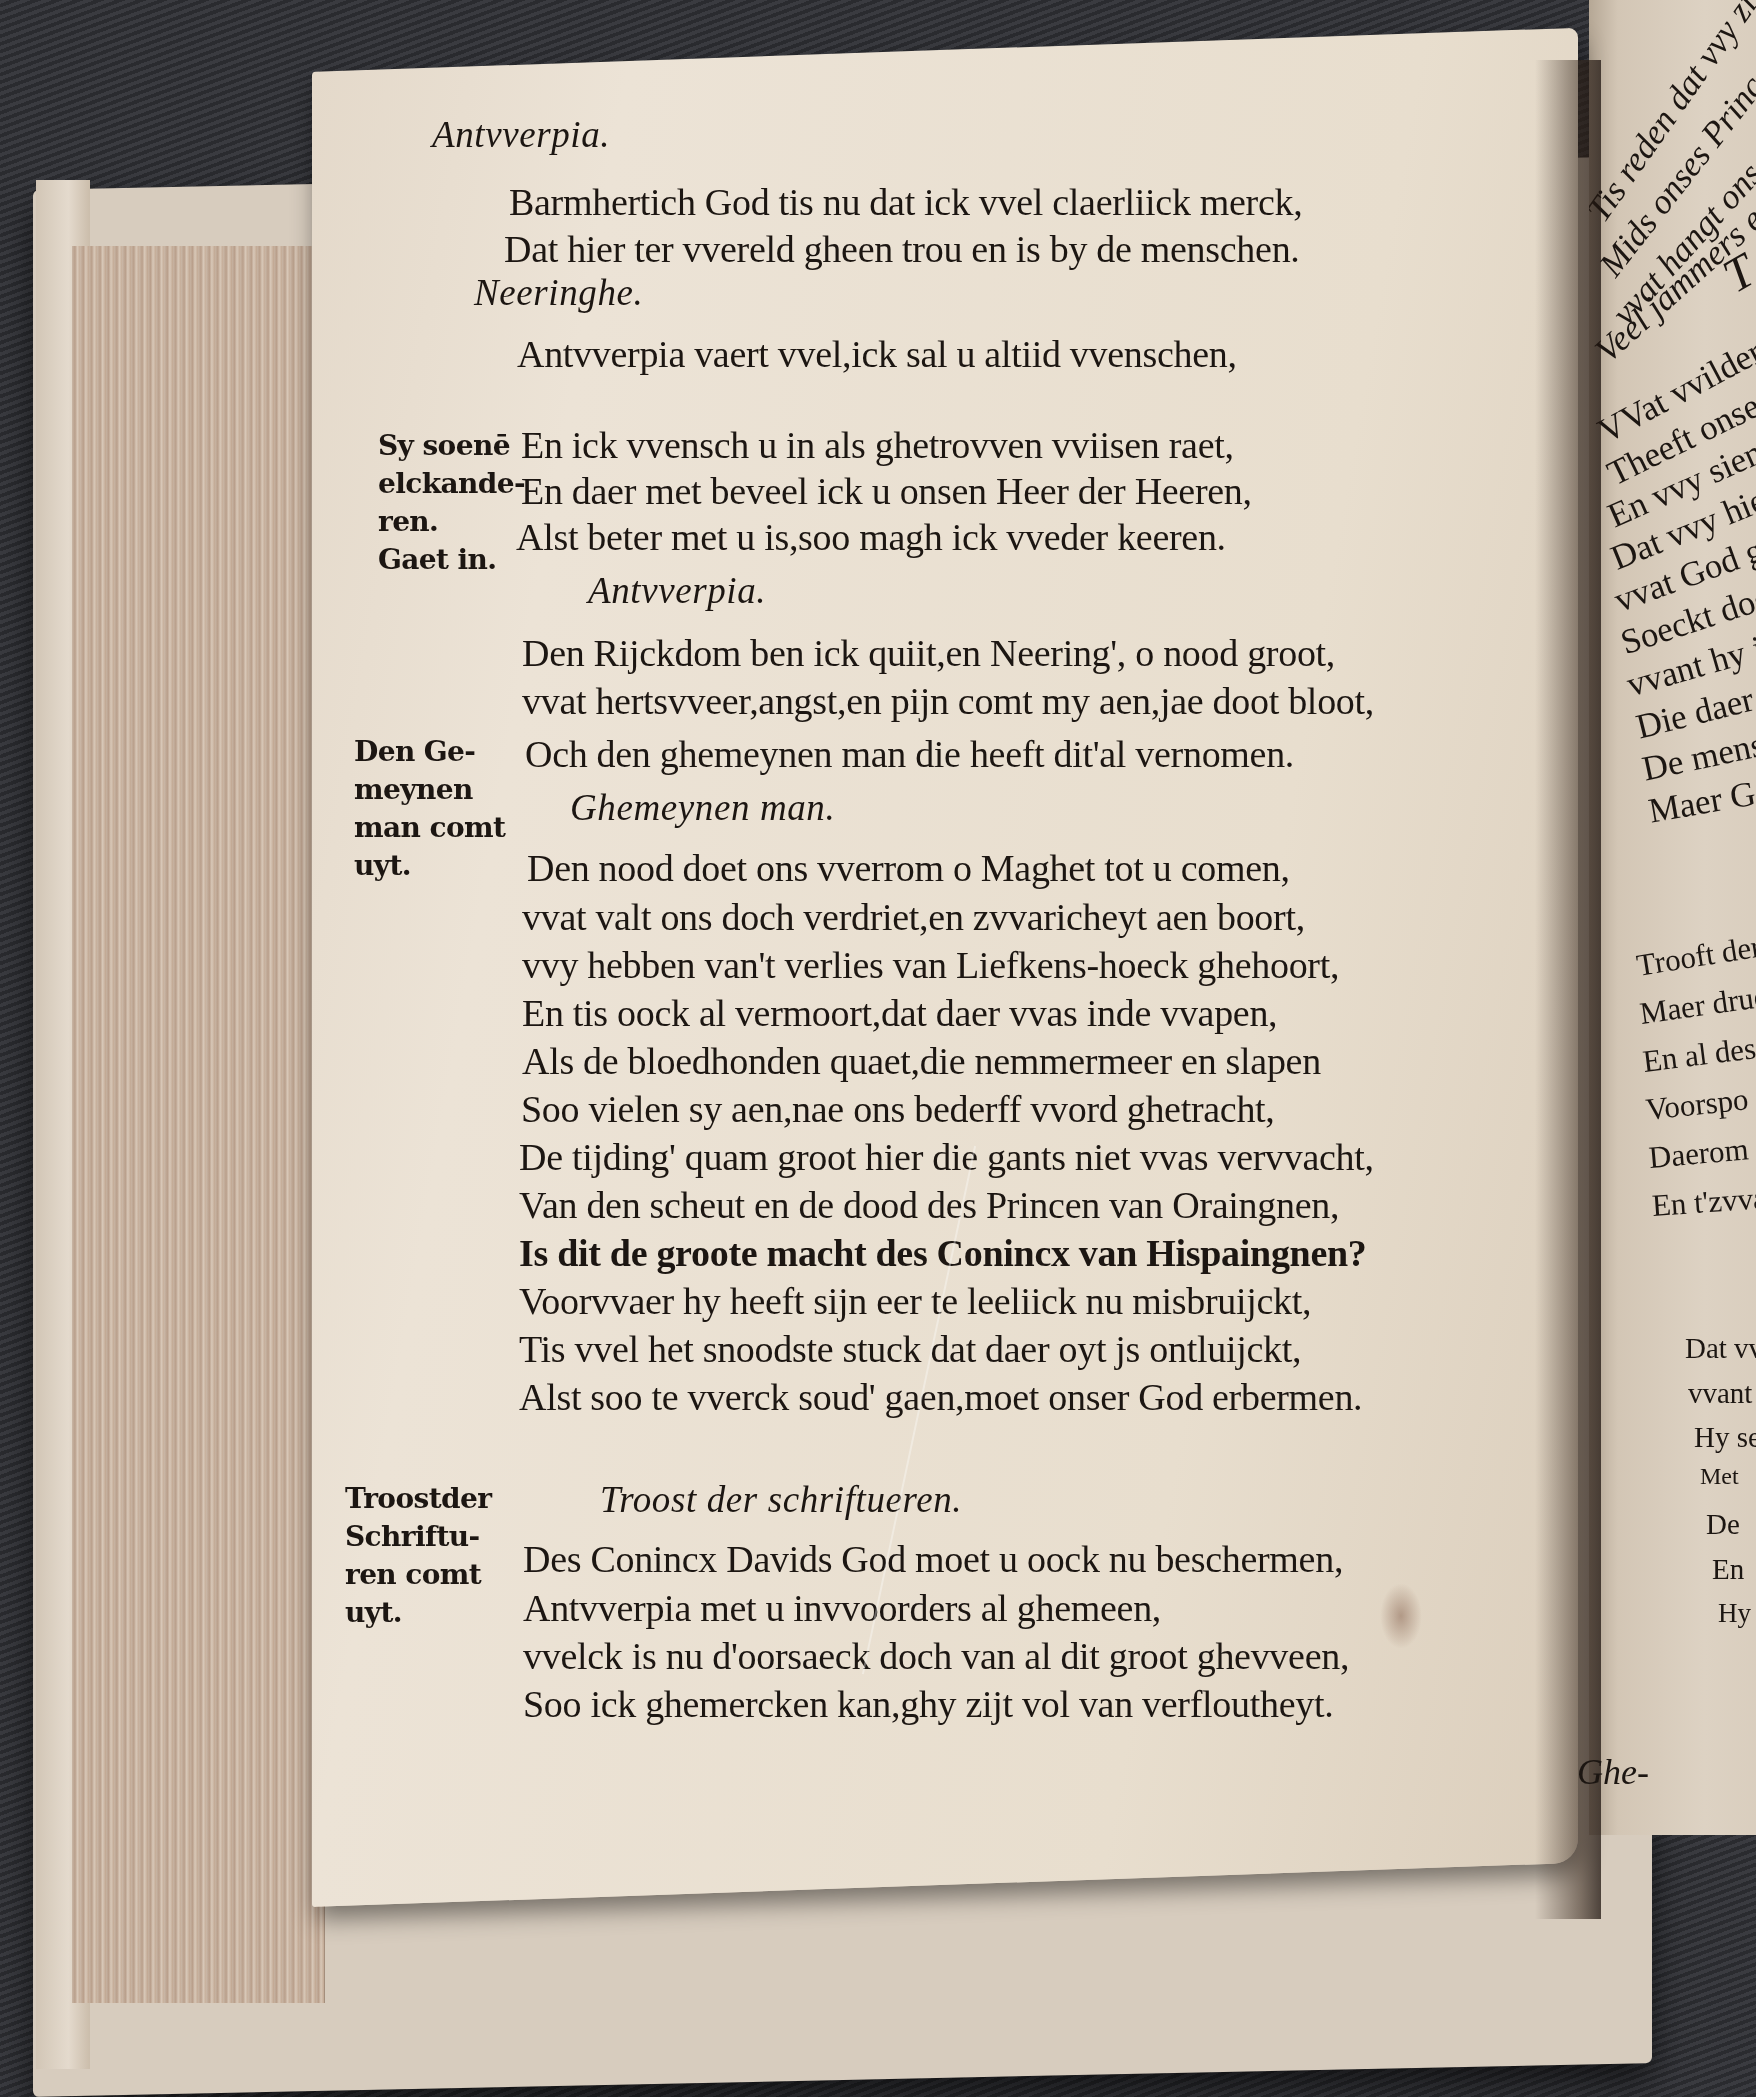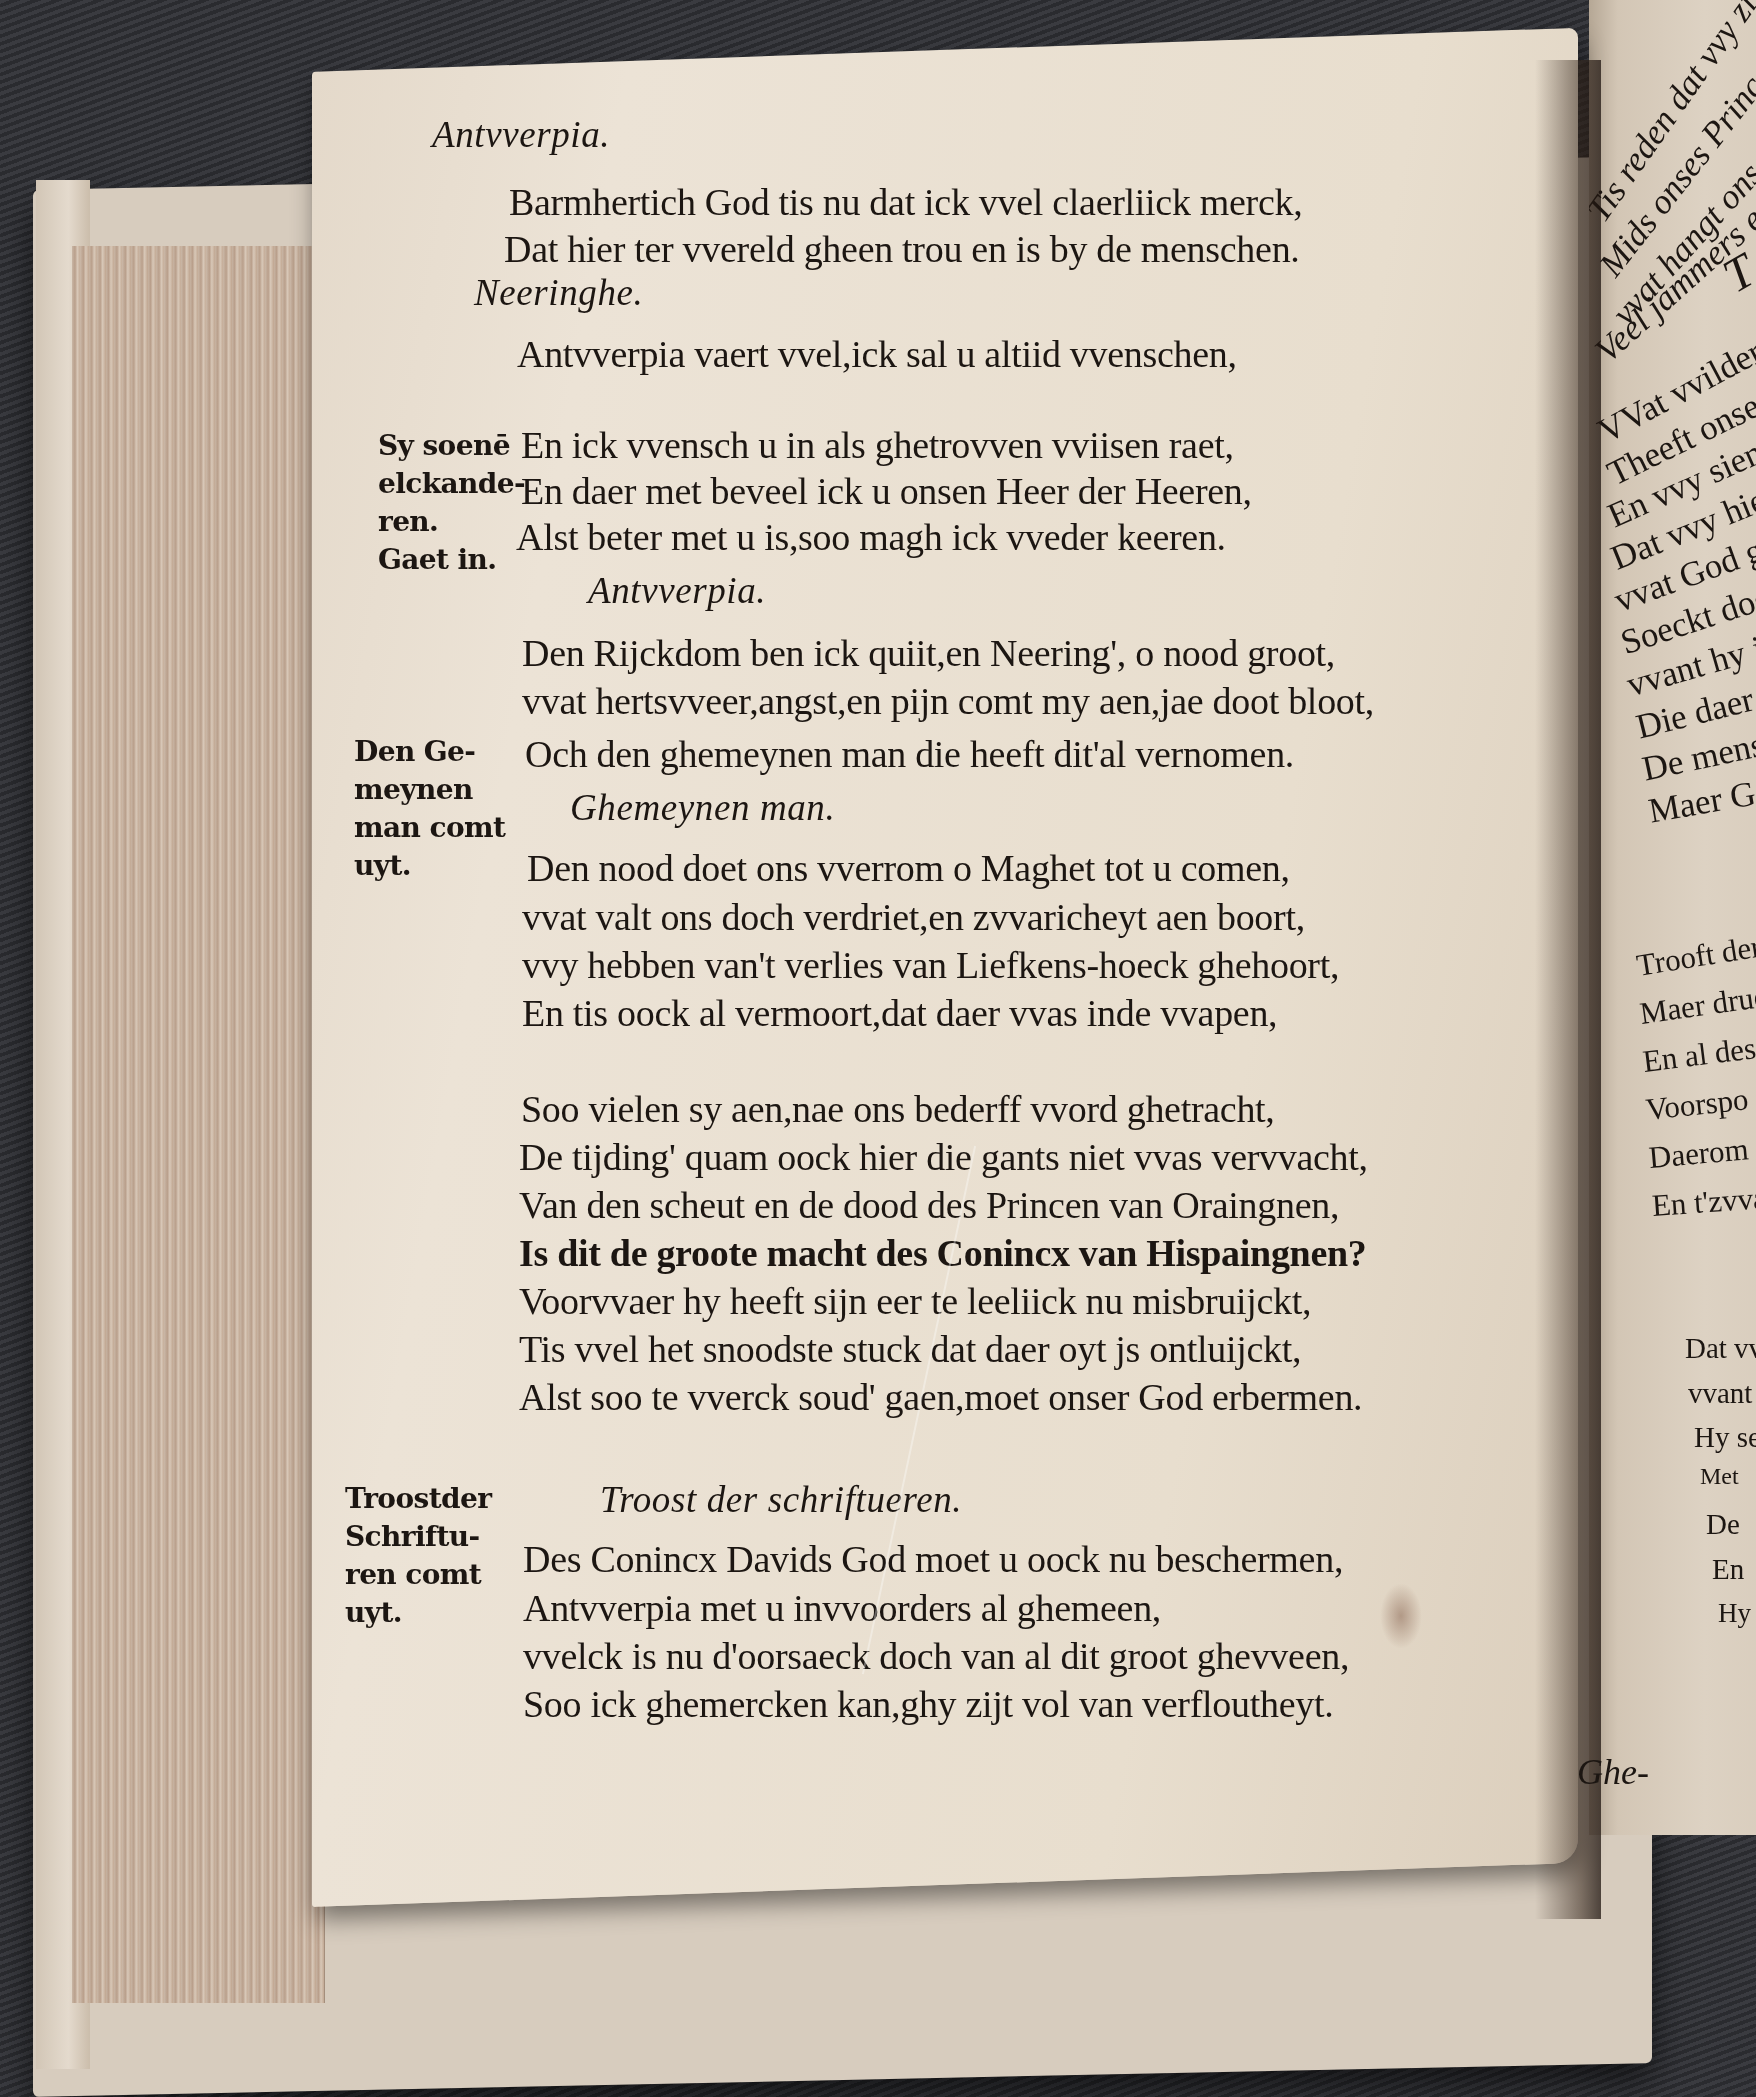"Als de bloedhonden quaet,die nemmermeer" div.line { html: none -> <div>Als de bloedhonden quaet,die nemmermeer en slapen</div> }
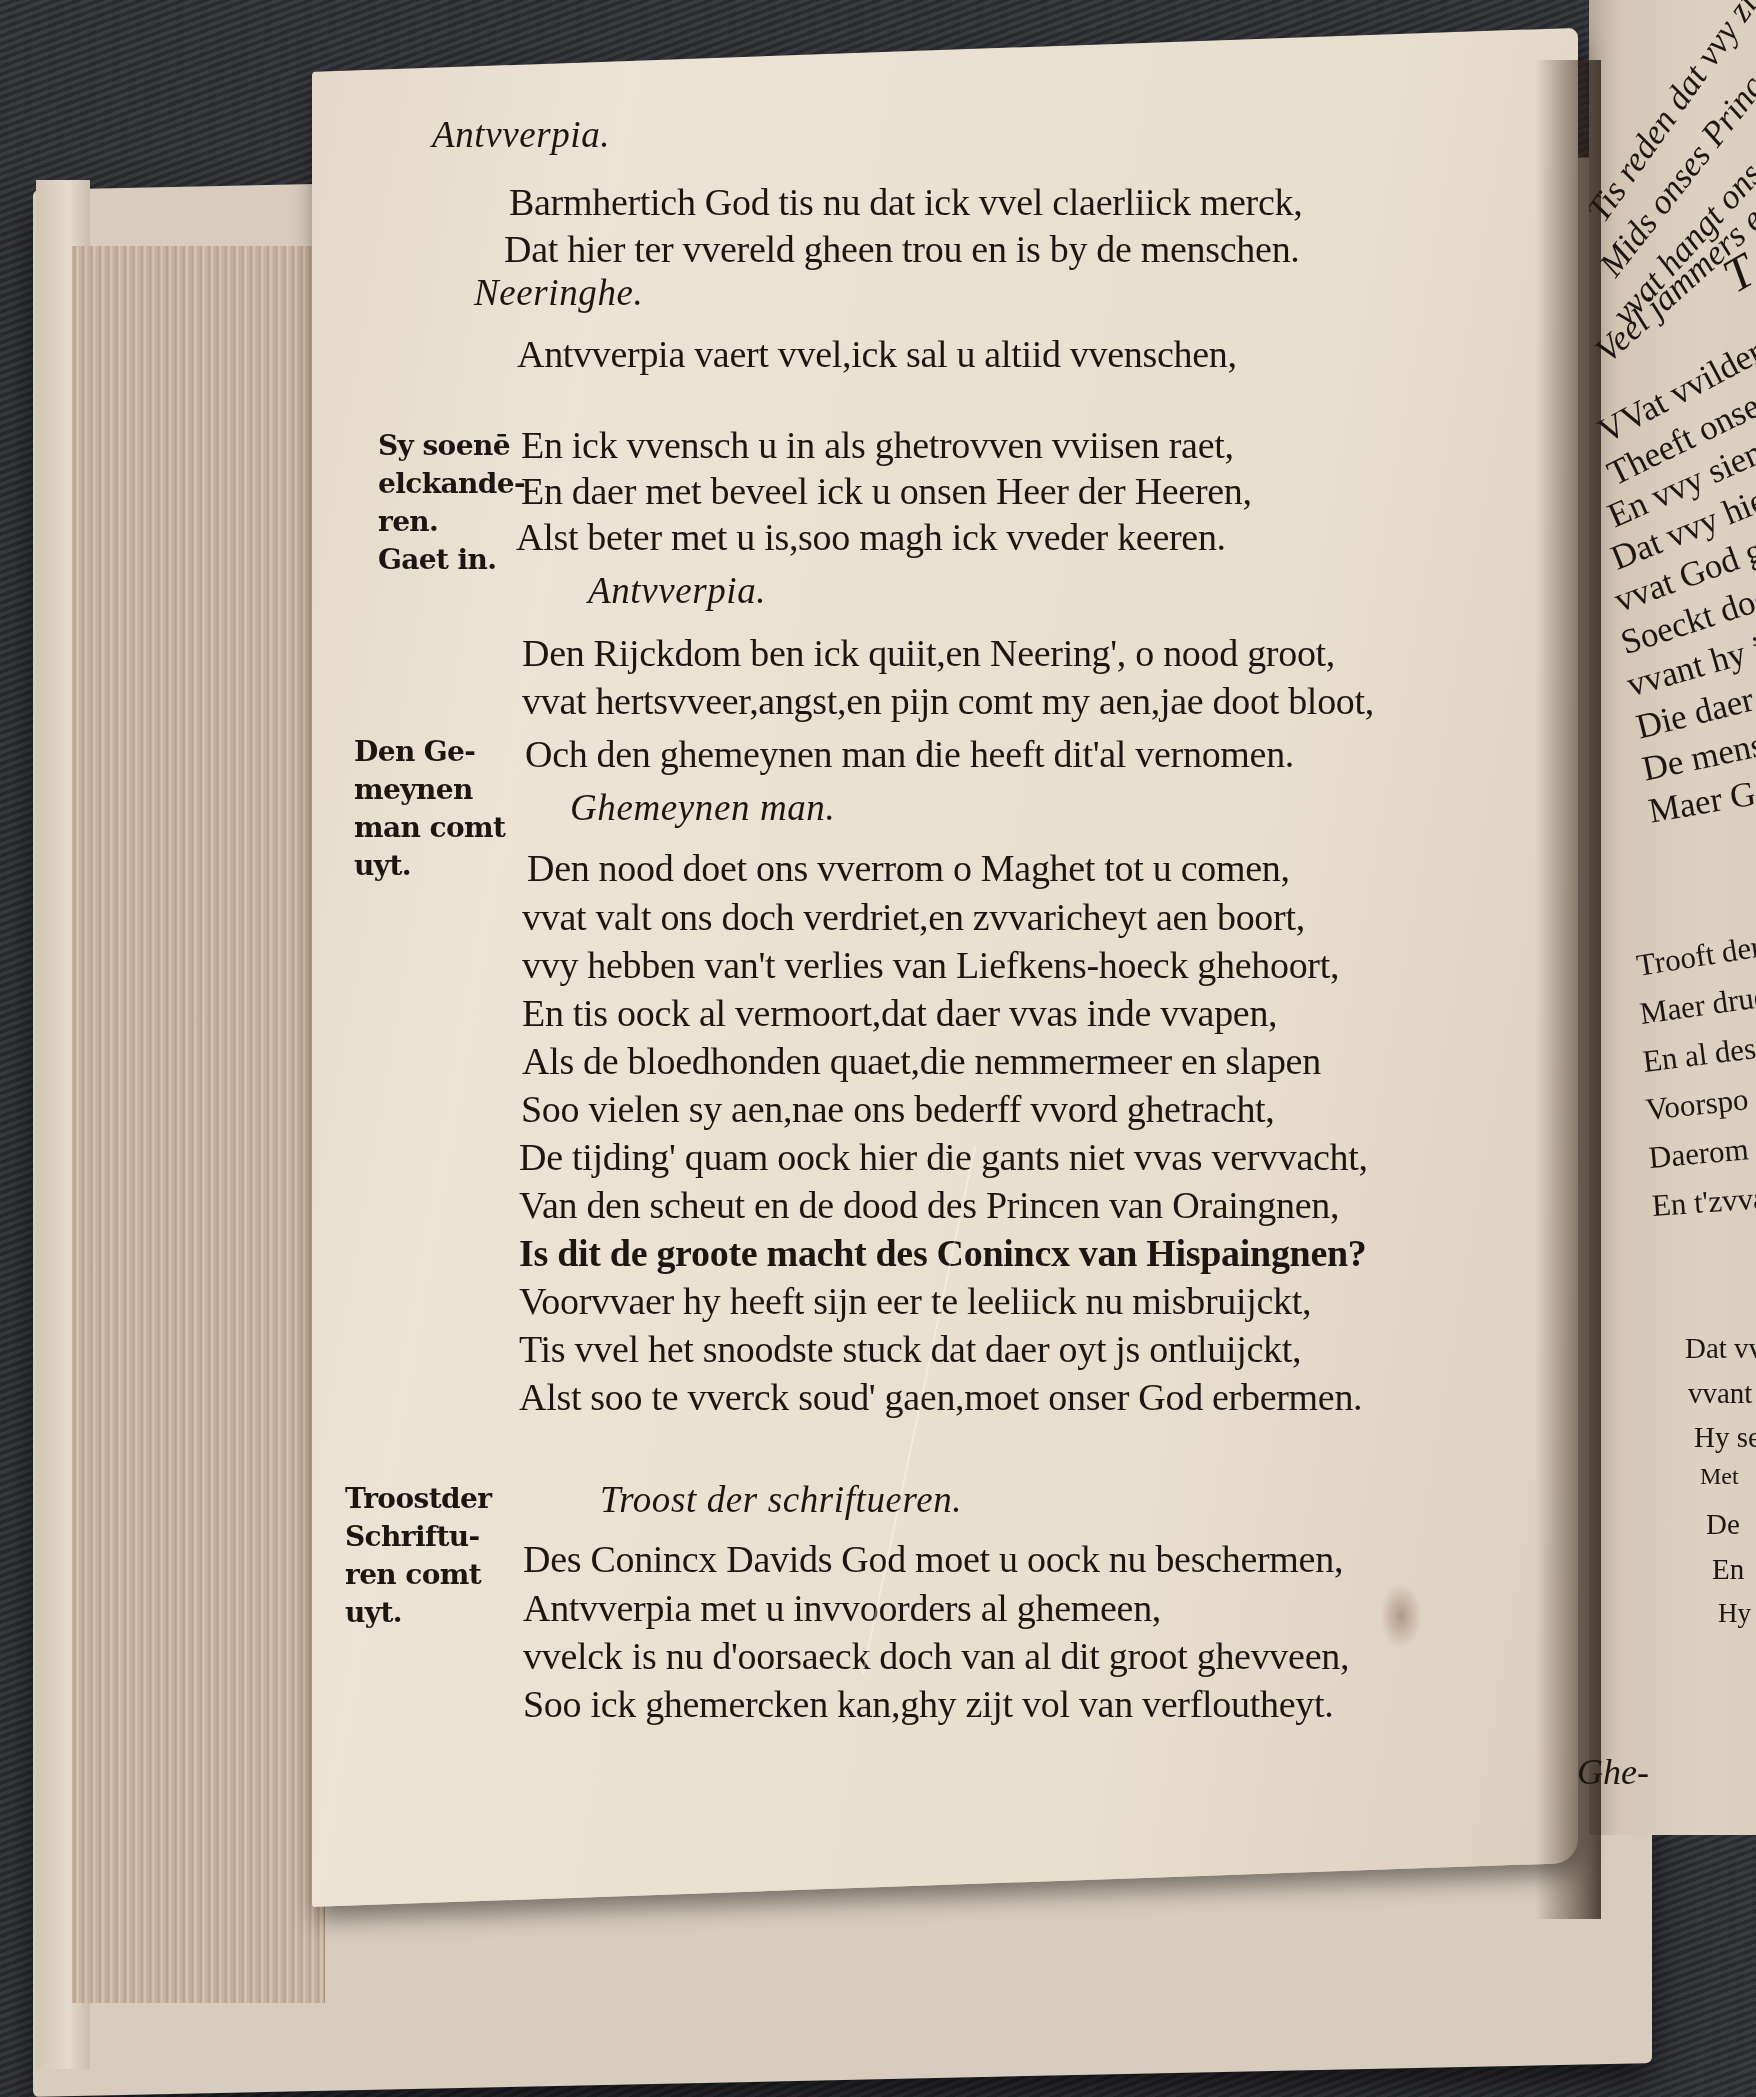"De tijding' quam oock hier" div.line { text: oock -> groot }
